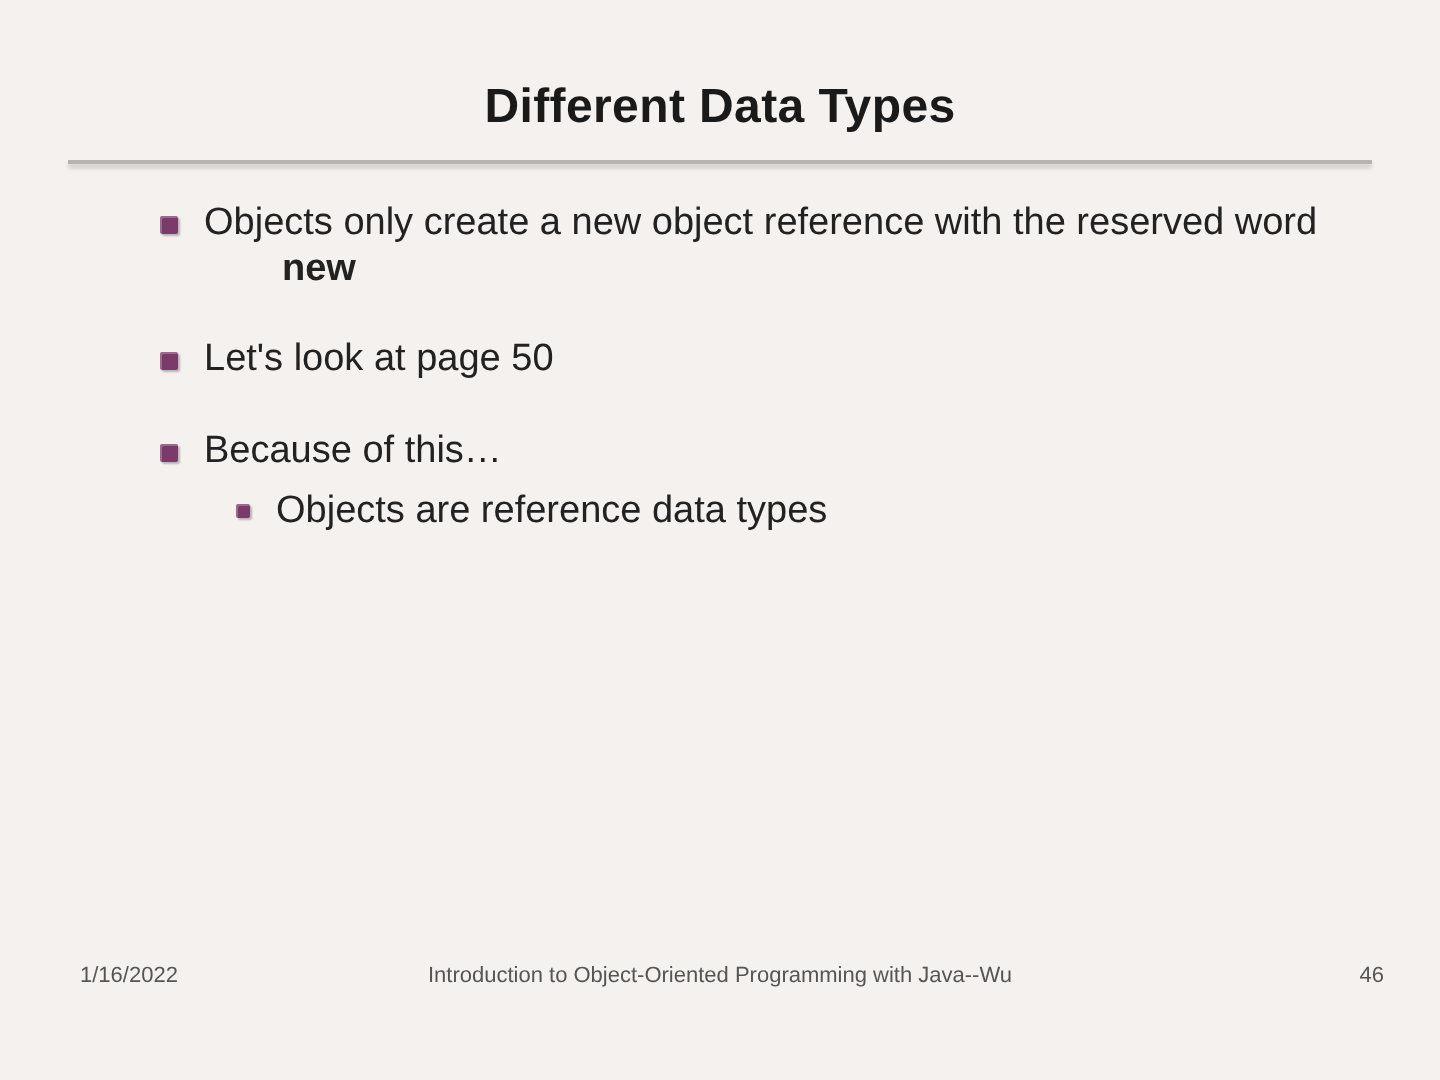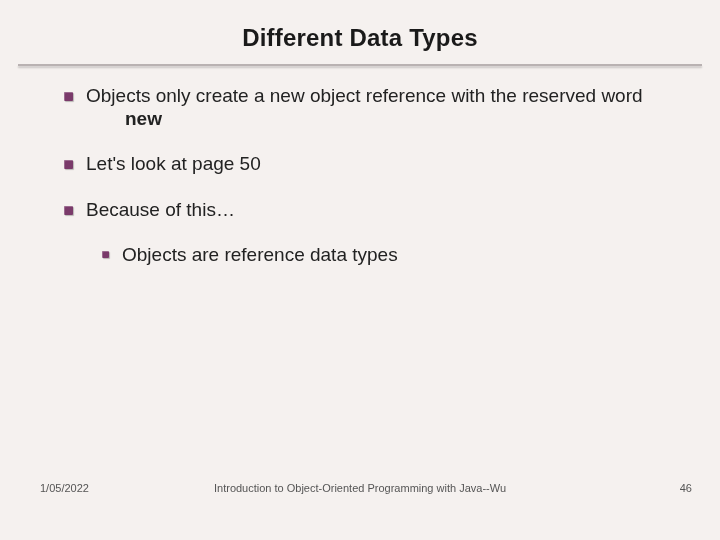"Different Data Types" .slide { padding: 0 -> 16px }
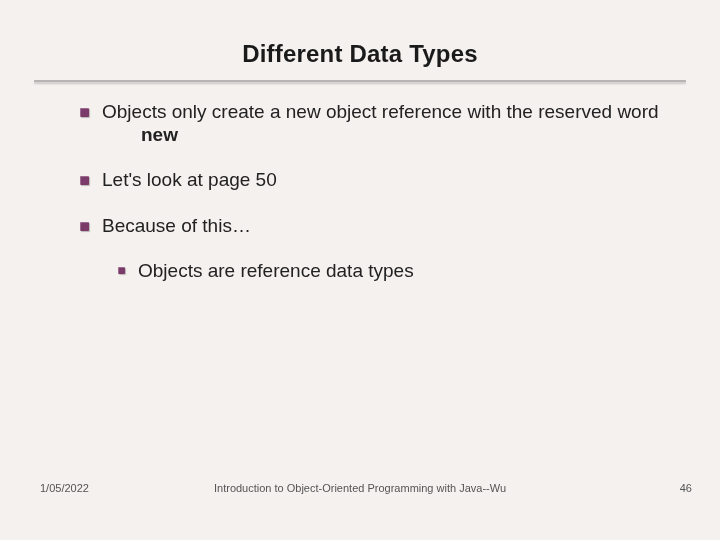"Objects are reference data types" ul.sub { margin-top: 21px -> 6px }
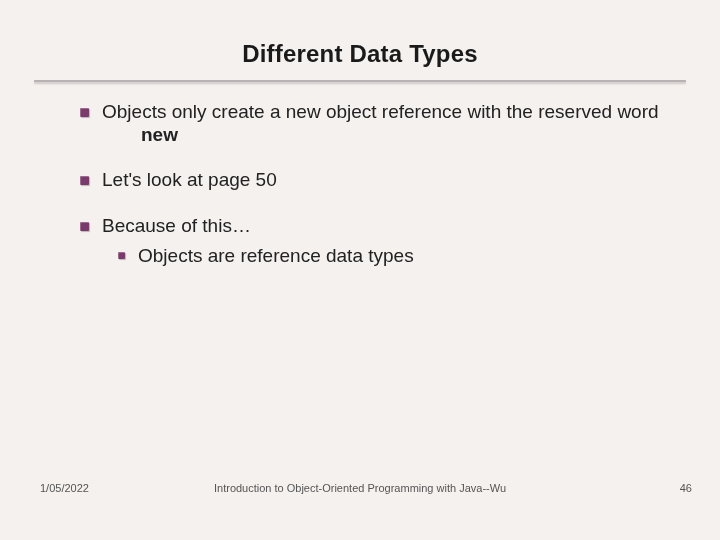"1/05/2022" span { text: 1/05/2022 -> 1/16/2022 }
